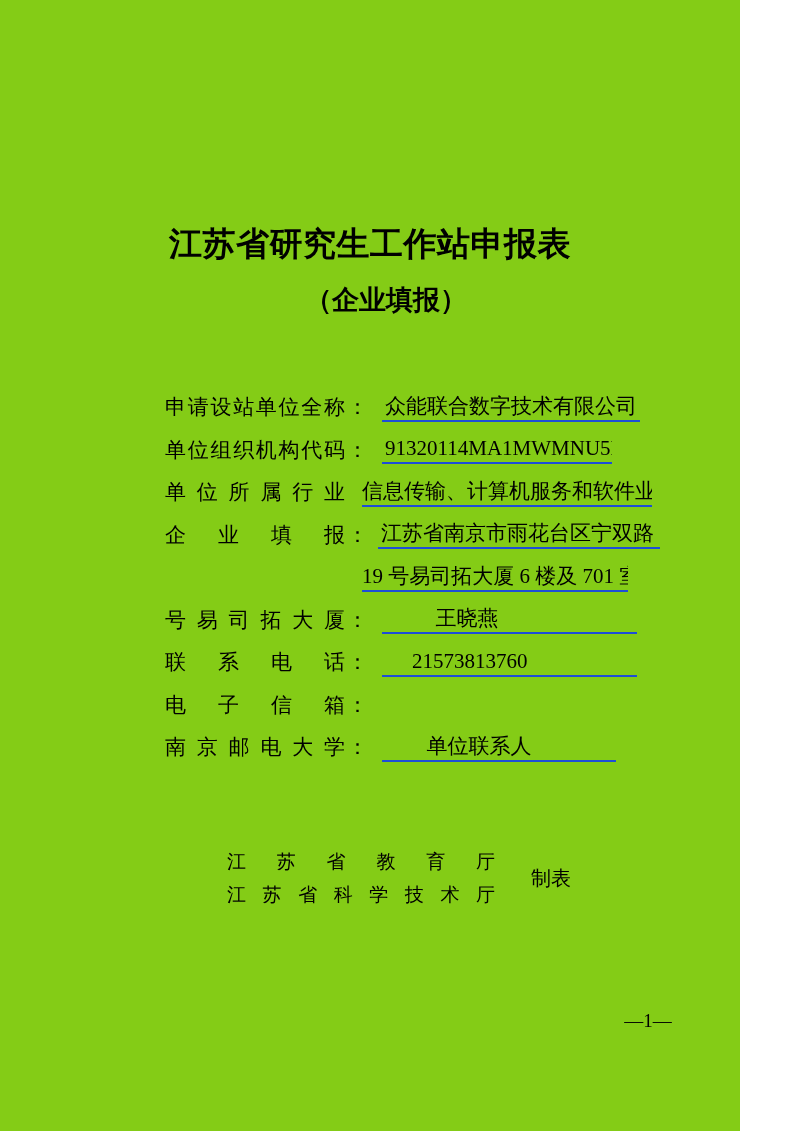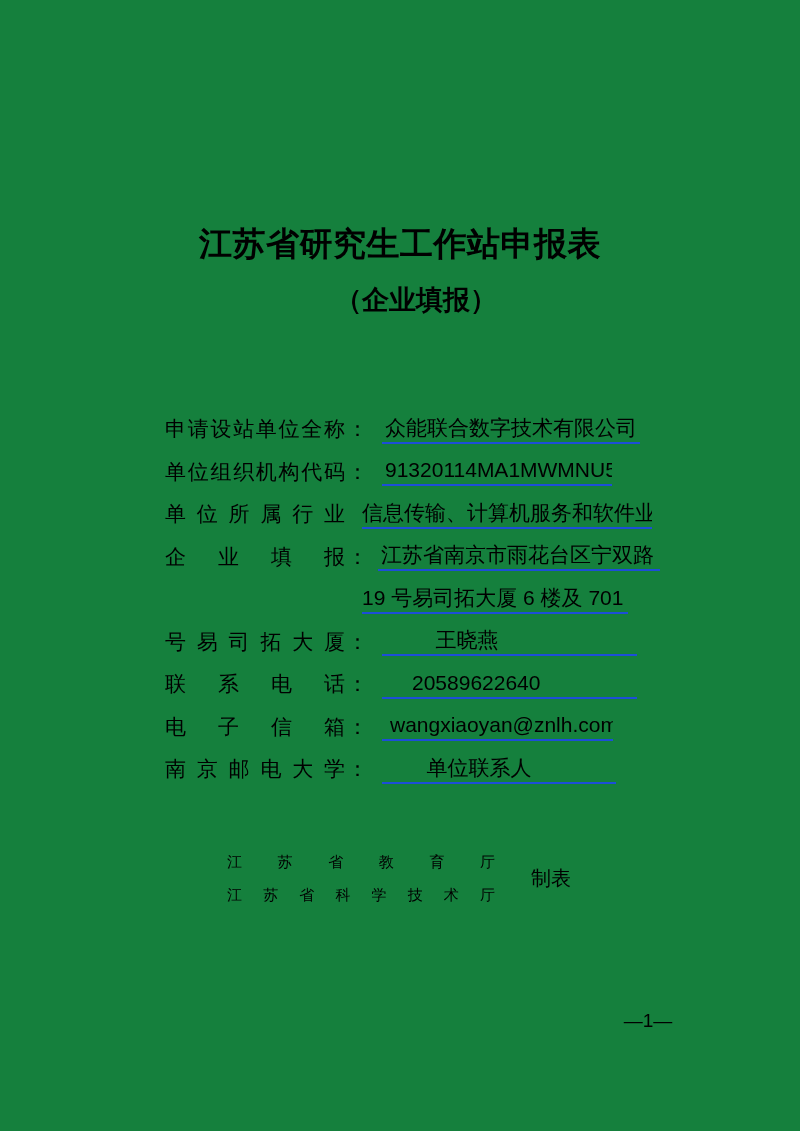"江苏省研究生工作站申报表" .page { background: #15803d -> #84cc16; font-family: Liberation Sans, sans-serif -> Liberation Serif, serif; width: 800px -> 740px }
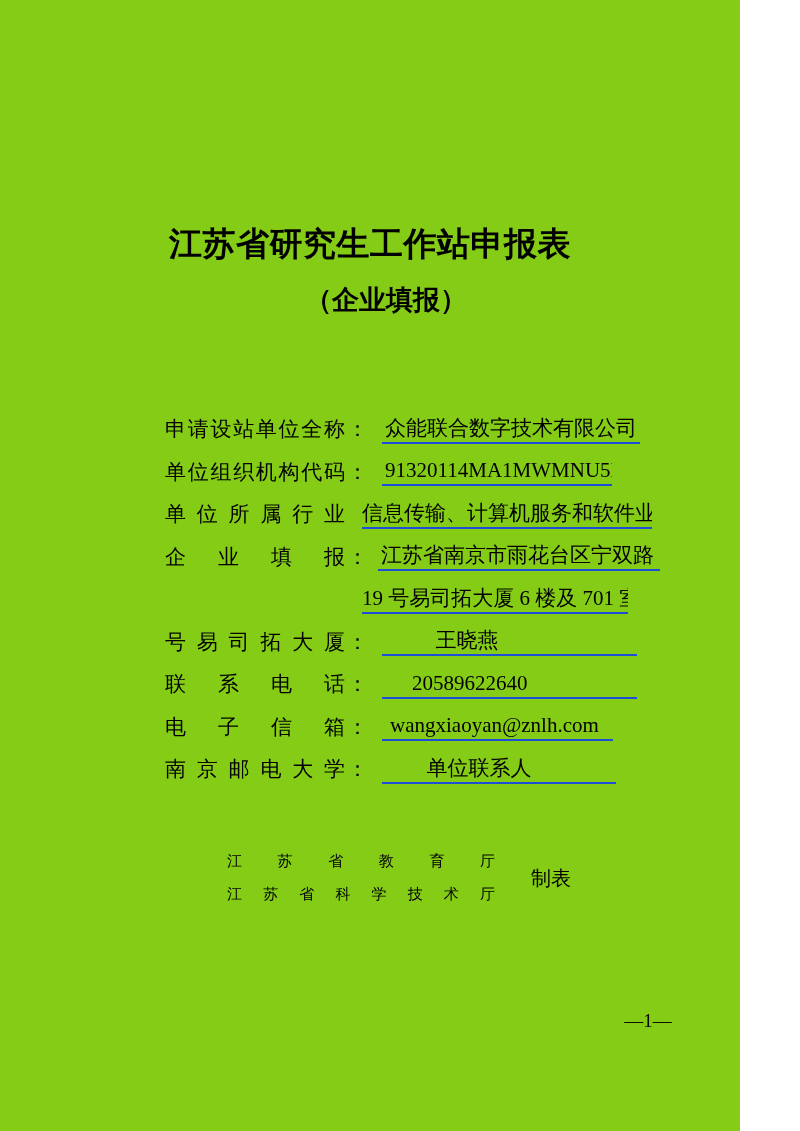"申请设站单位全称" .form { top: 408px -> 386px }
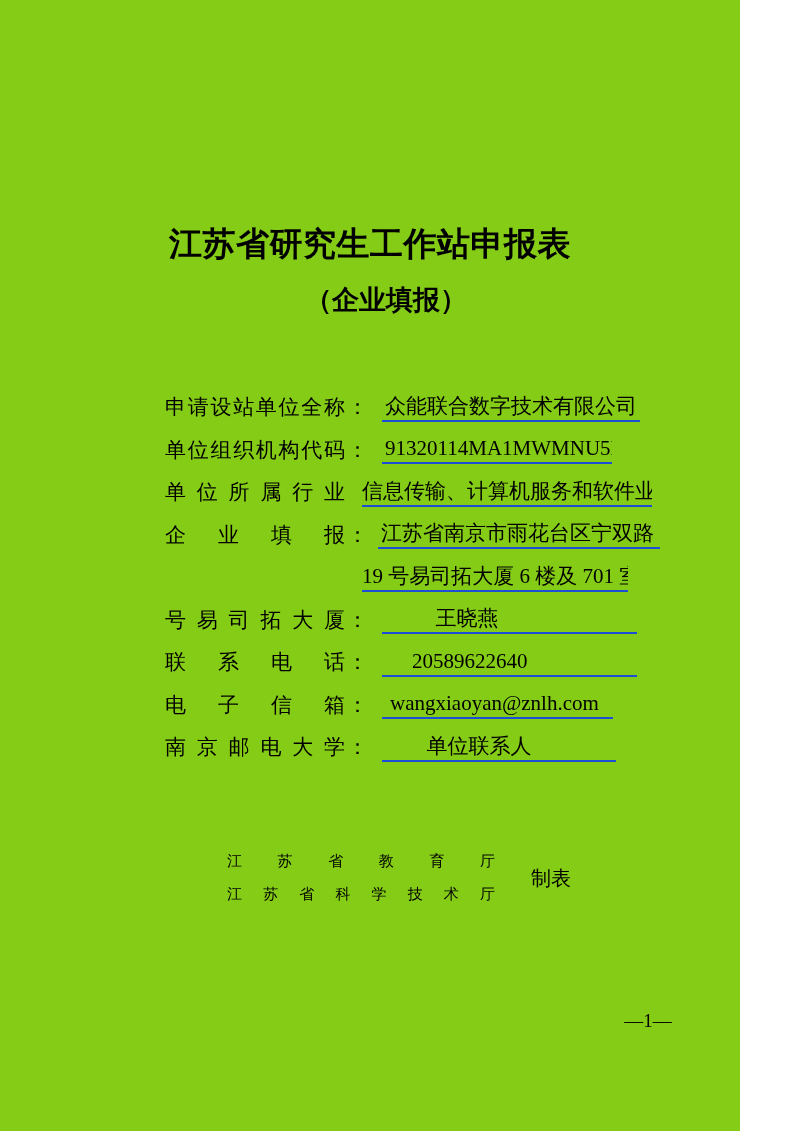"20589622640" span.fvalue { text: 20589622640 -> 21573813760 }
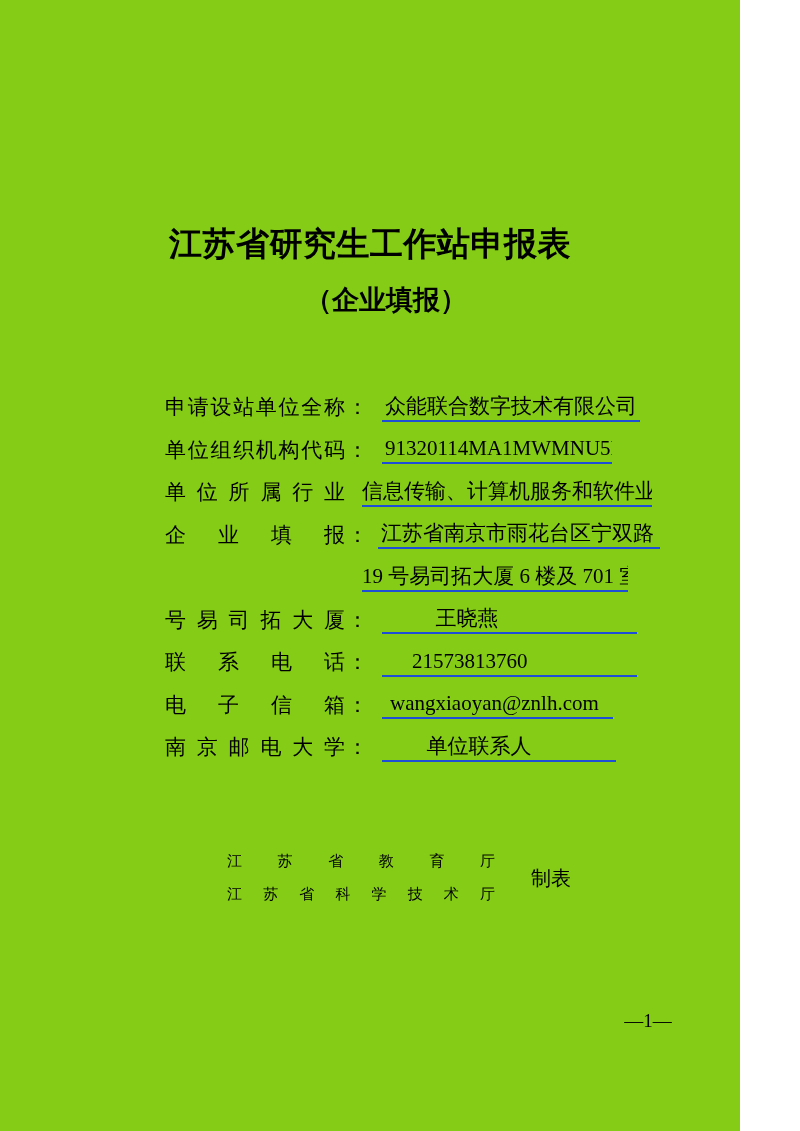"wangxiaoyan@znlh.com" span.fvalue { html: <span>wangxiaoyan@znlh.com</span> -> none }
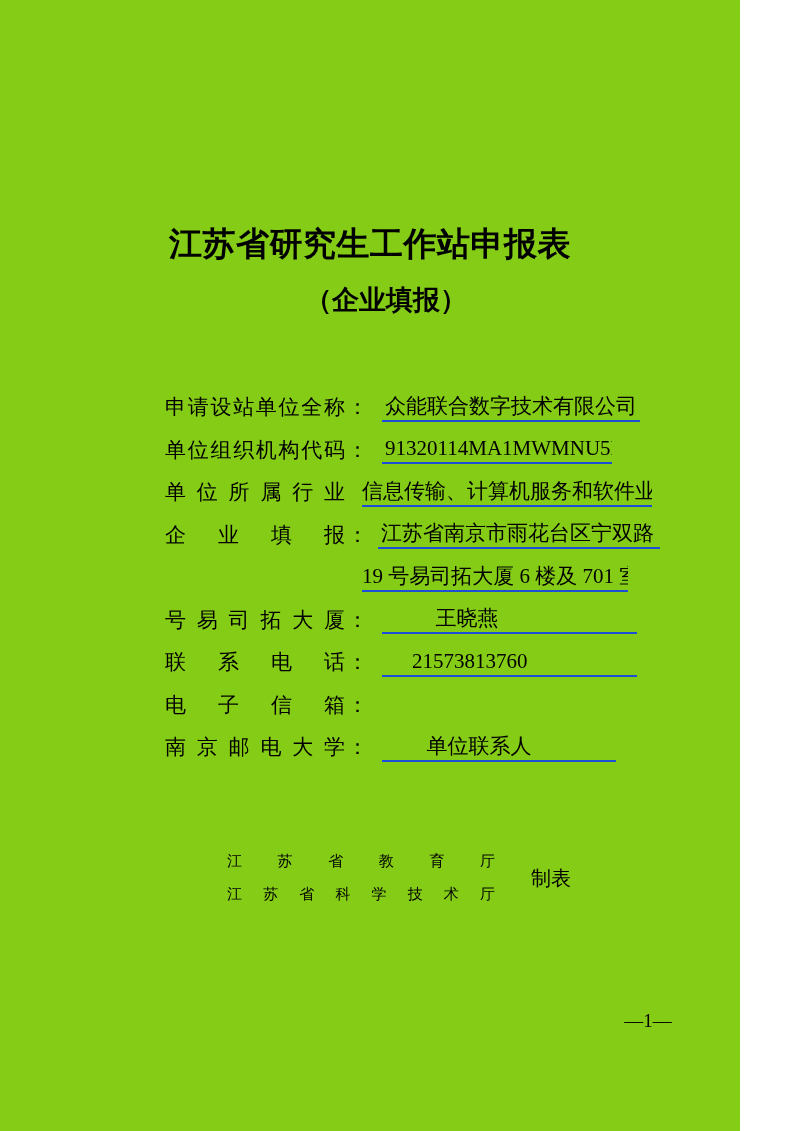"江苏省教育厅" .footer-org { font-size: 15px -> 19px }
